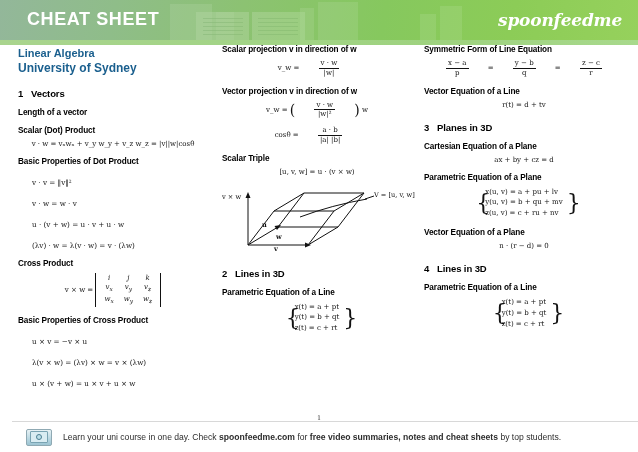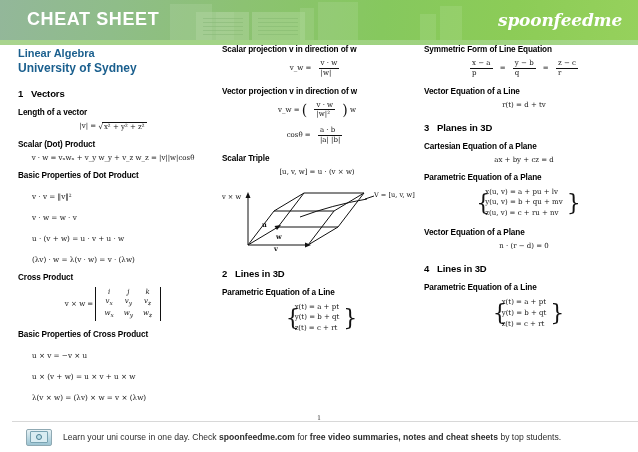"v · w" .frac { margin: 0 5px -> 0 17px; text-align: left -> center }
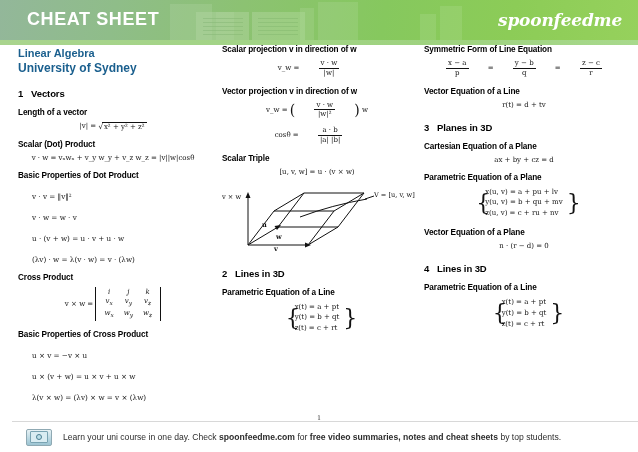"|v| = √ x² +" div.eq { html: <div> <span>|v|</span> <span>=</span> <span>√<span>x² + y² + z²</span></span> </div> -> none }
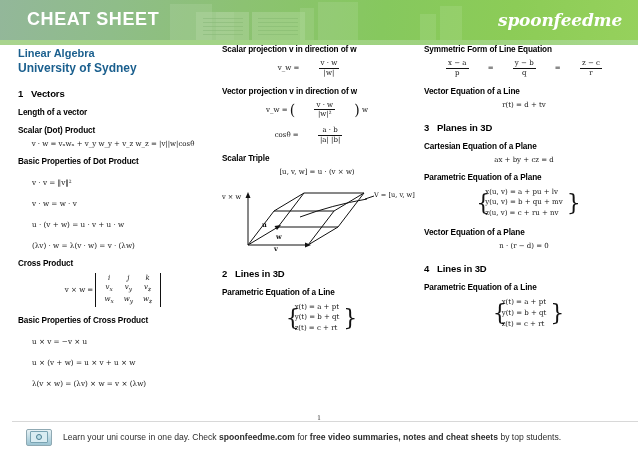"u × (v + w)" div.eq-left { order: before "λ(v × w) = (λv)" -> after "λ(v × w) = (λv)" }
